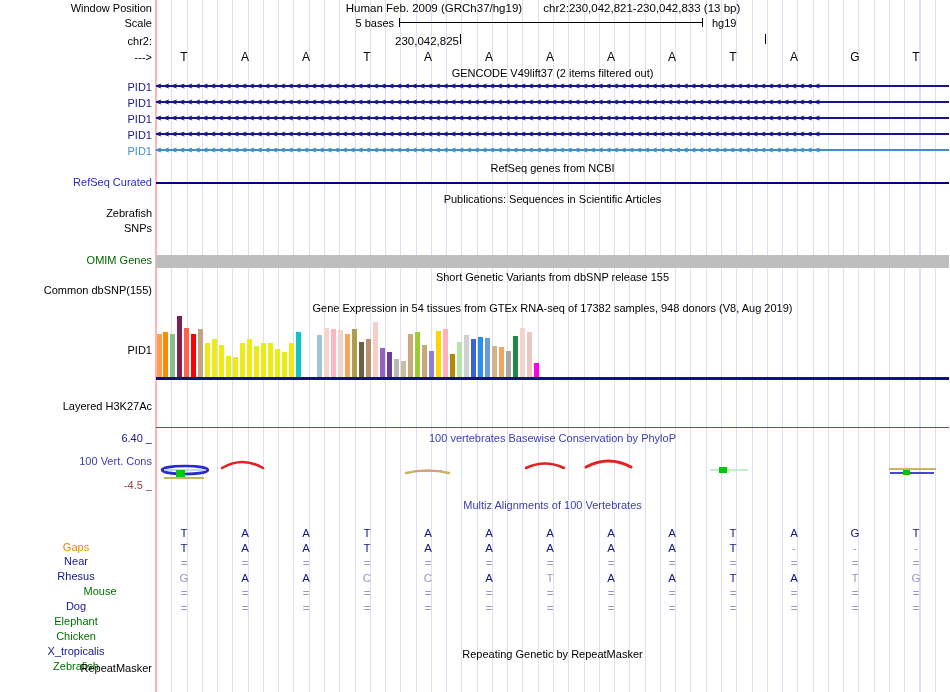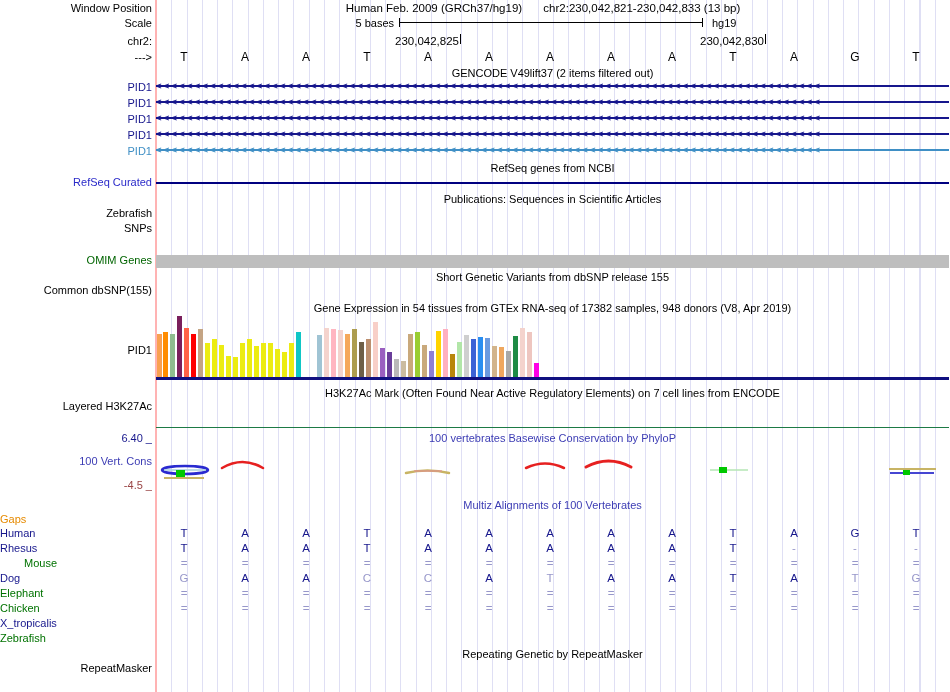"230,042,830" div.coord { html: <div>230,042,830</div> -> none }
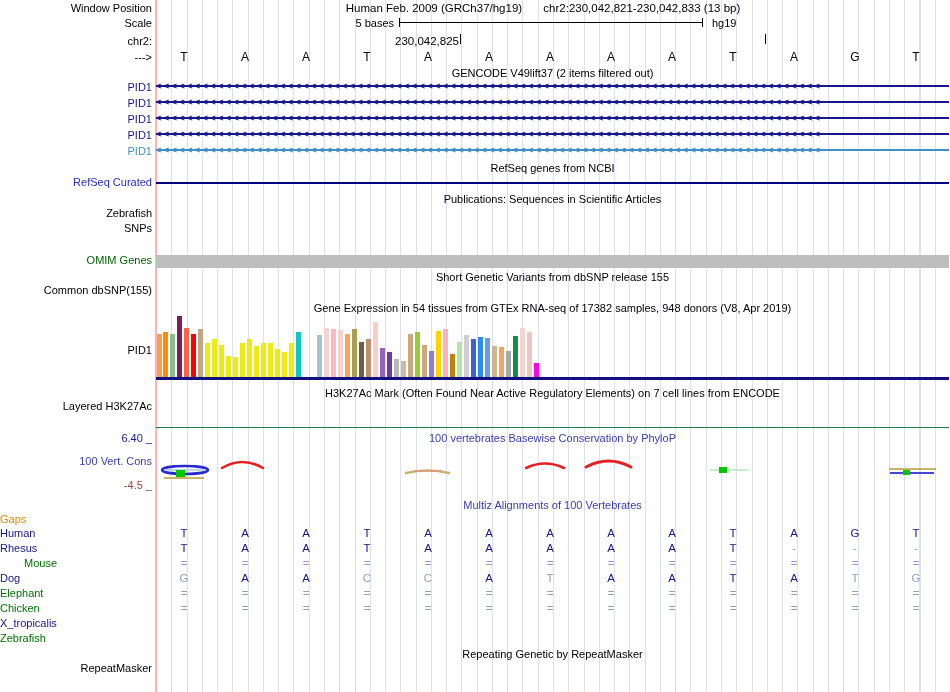"Gene Expression in 54 tissues" div.title { text: Apr -> Aug }
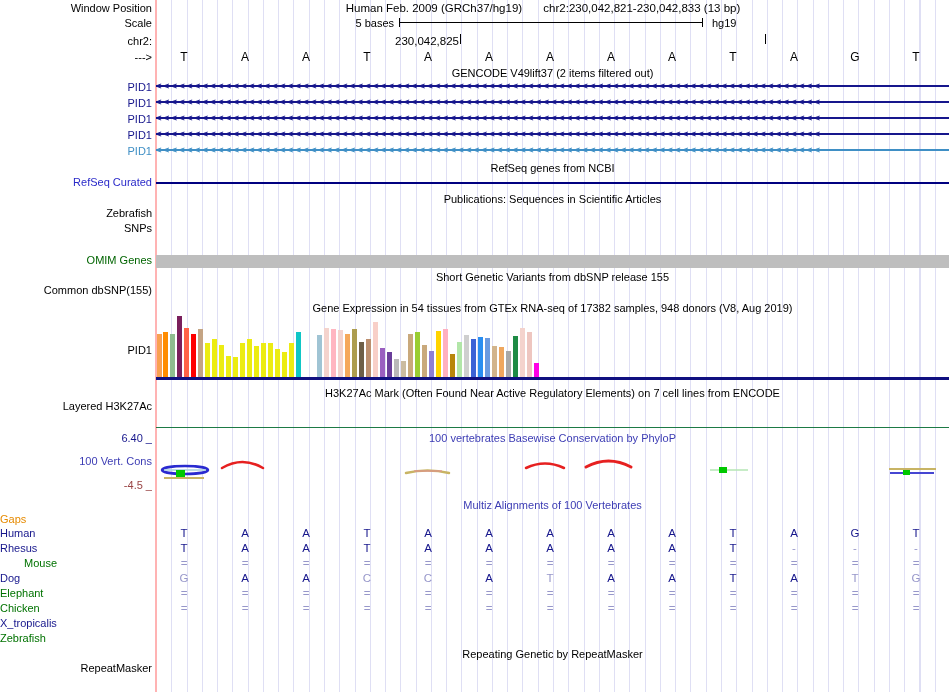"H3K27Ac Mark (Often Found Near" div.title { html: <div>H3K27Ac Mark (Often Found Near Active Regulatory Elements) on 7 cell lines from ENCODE</div> -> none }
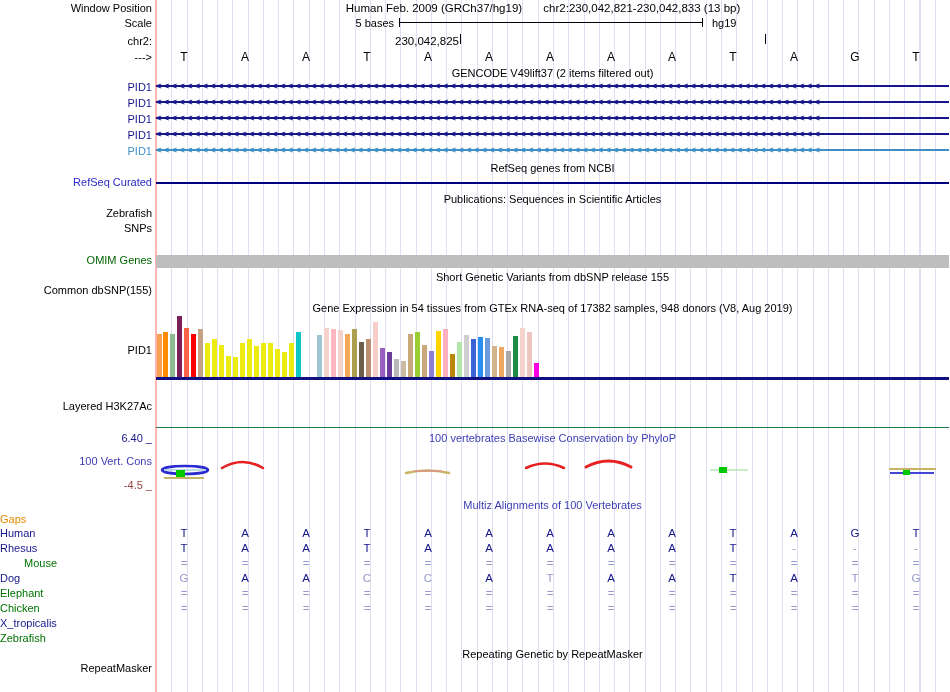"Gaps" .mlbl { margin-top: none -> 28px; text-align: left -> center }
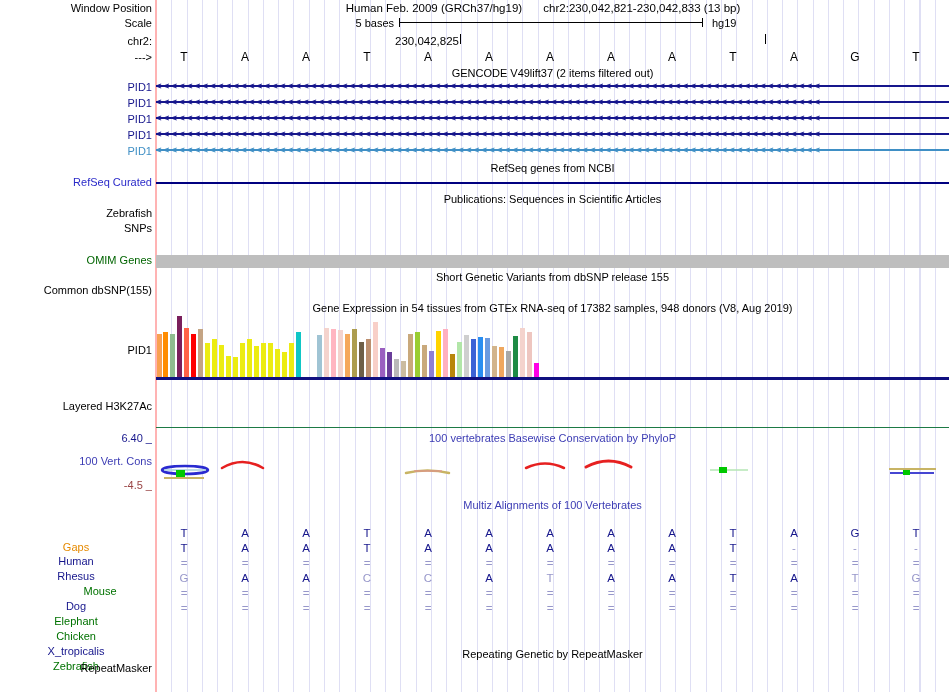"Human" div.mlbl { text: Human -> Near }
